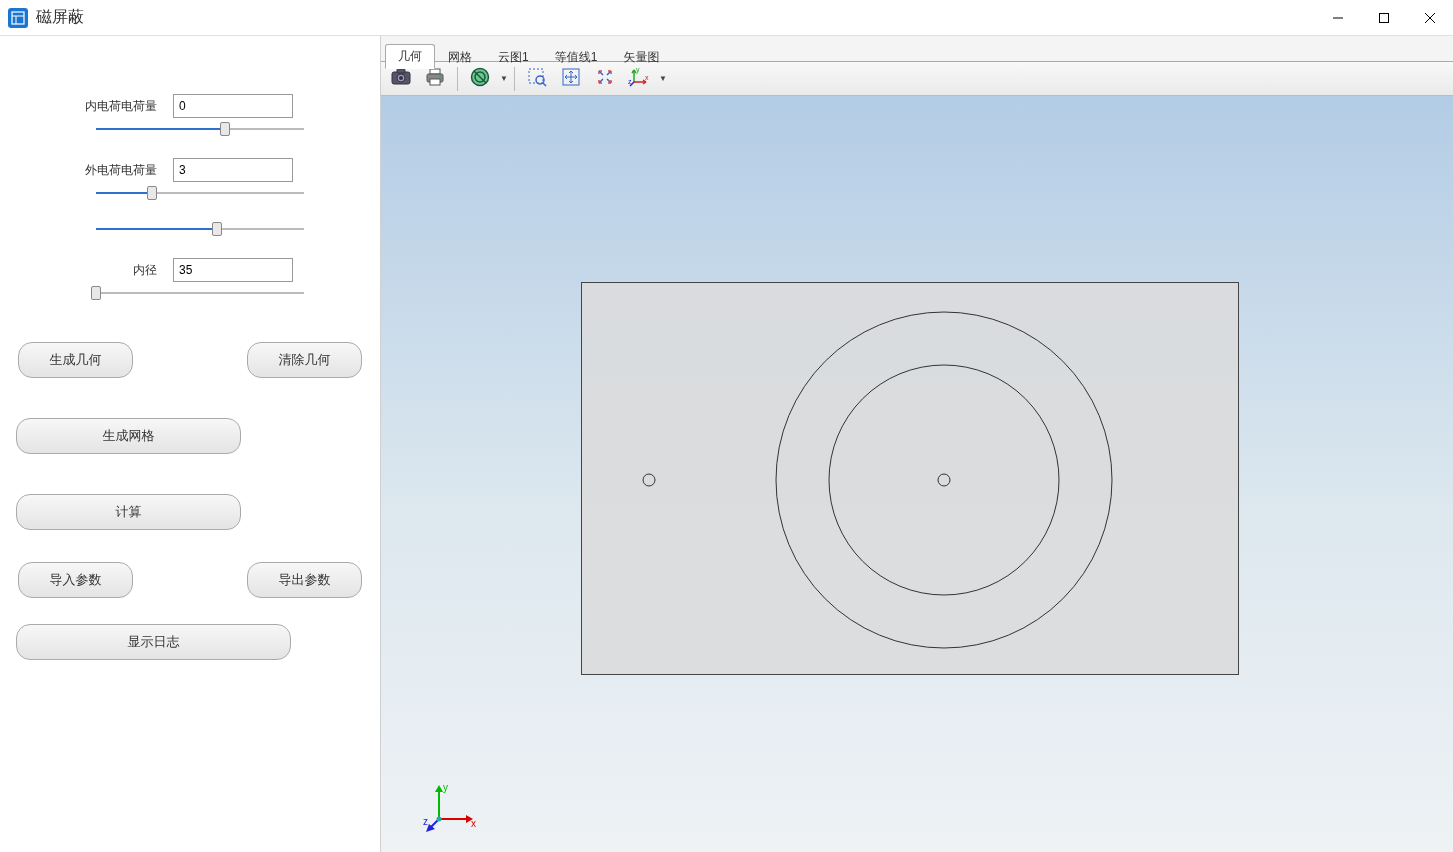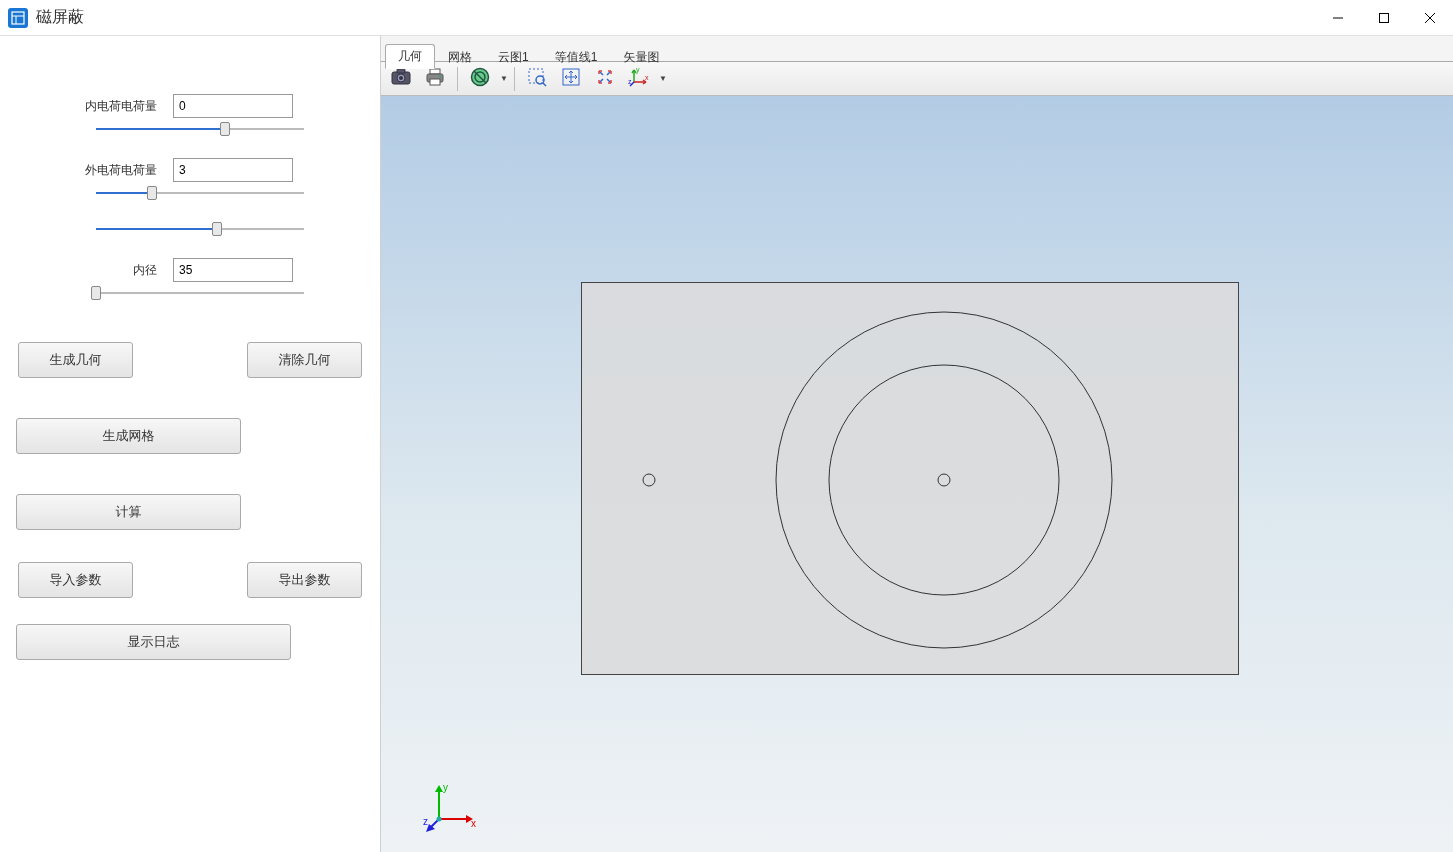"生成几何" .btn { border-radius: 3px -> 14px }
